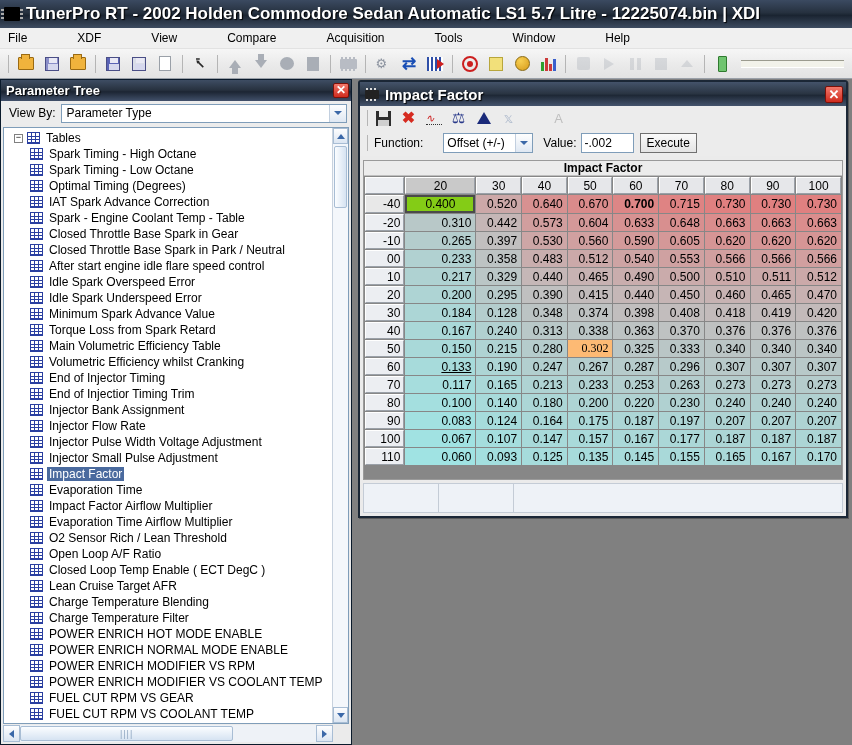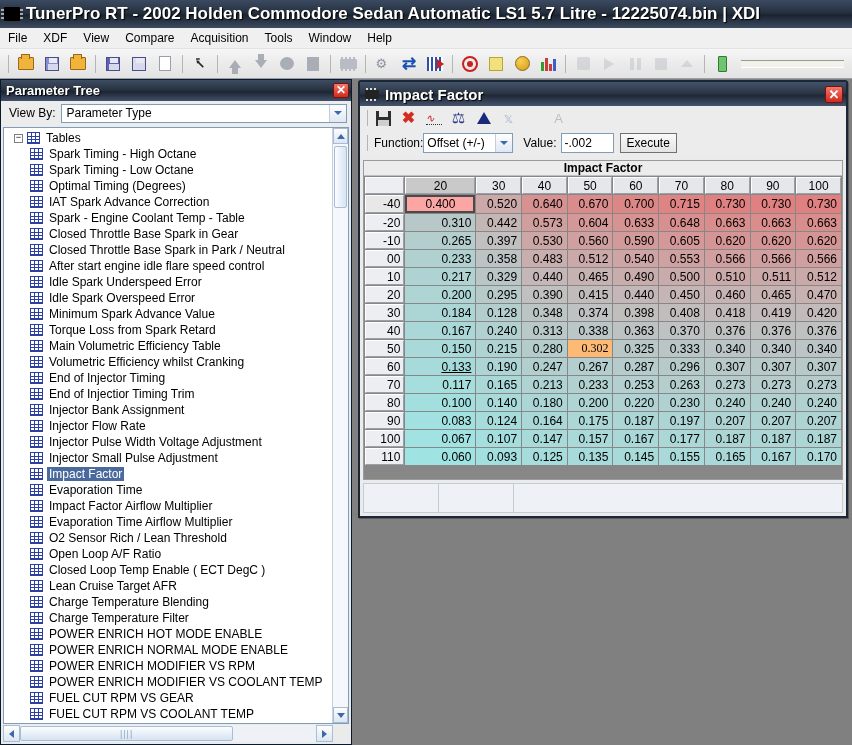"File" #menubar { gap: none -> 34px }
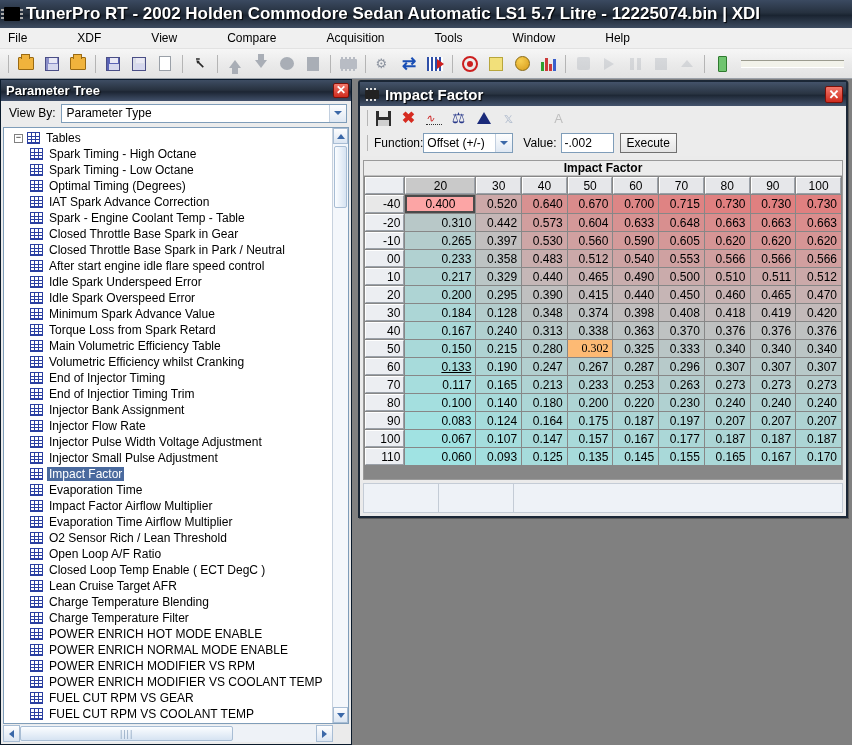"Function:" #if-funcbar .f-lbl { margin-right: 0 -> 20px }
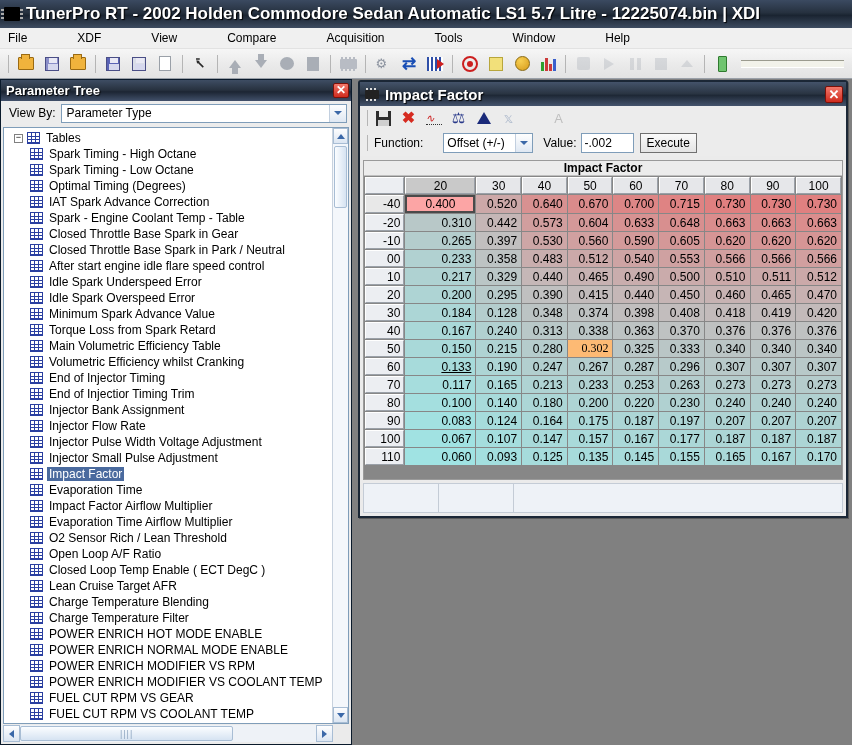"0.400" td.cell { background: #fca5a5 -> #84cc16 }
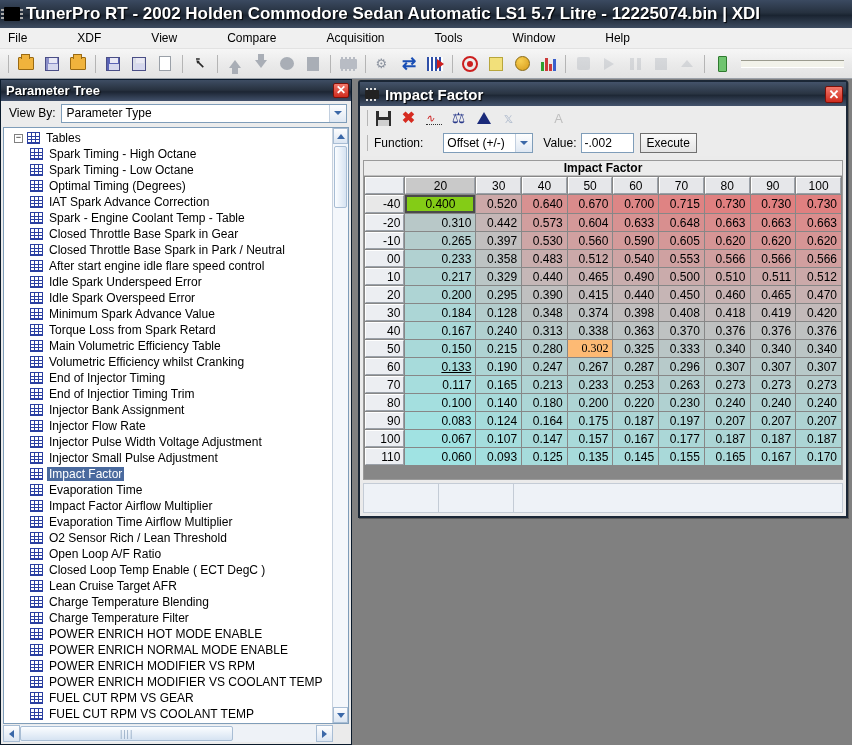"0.700" td.cell { font-weight: none -> bold }
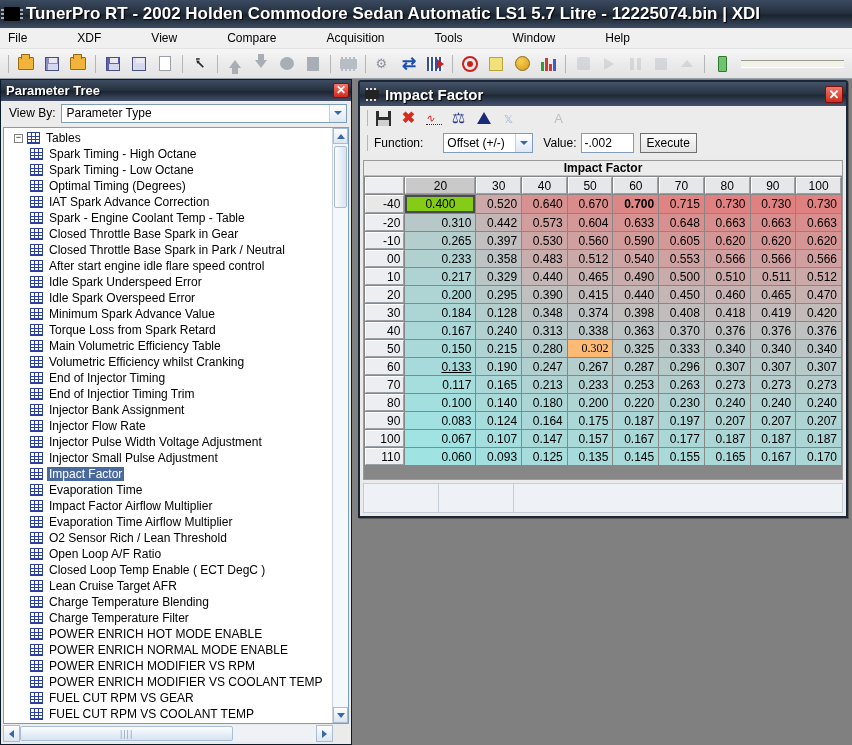"Idle Spark Underspeed Error" div.tnode { order: before "Idle Spark Overspeed Error" -> after "Idle Spark Overspeed Error" }
